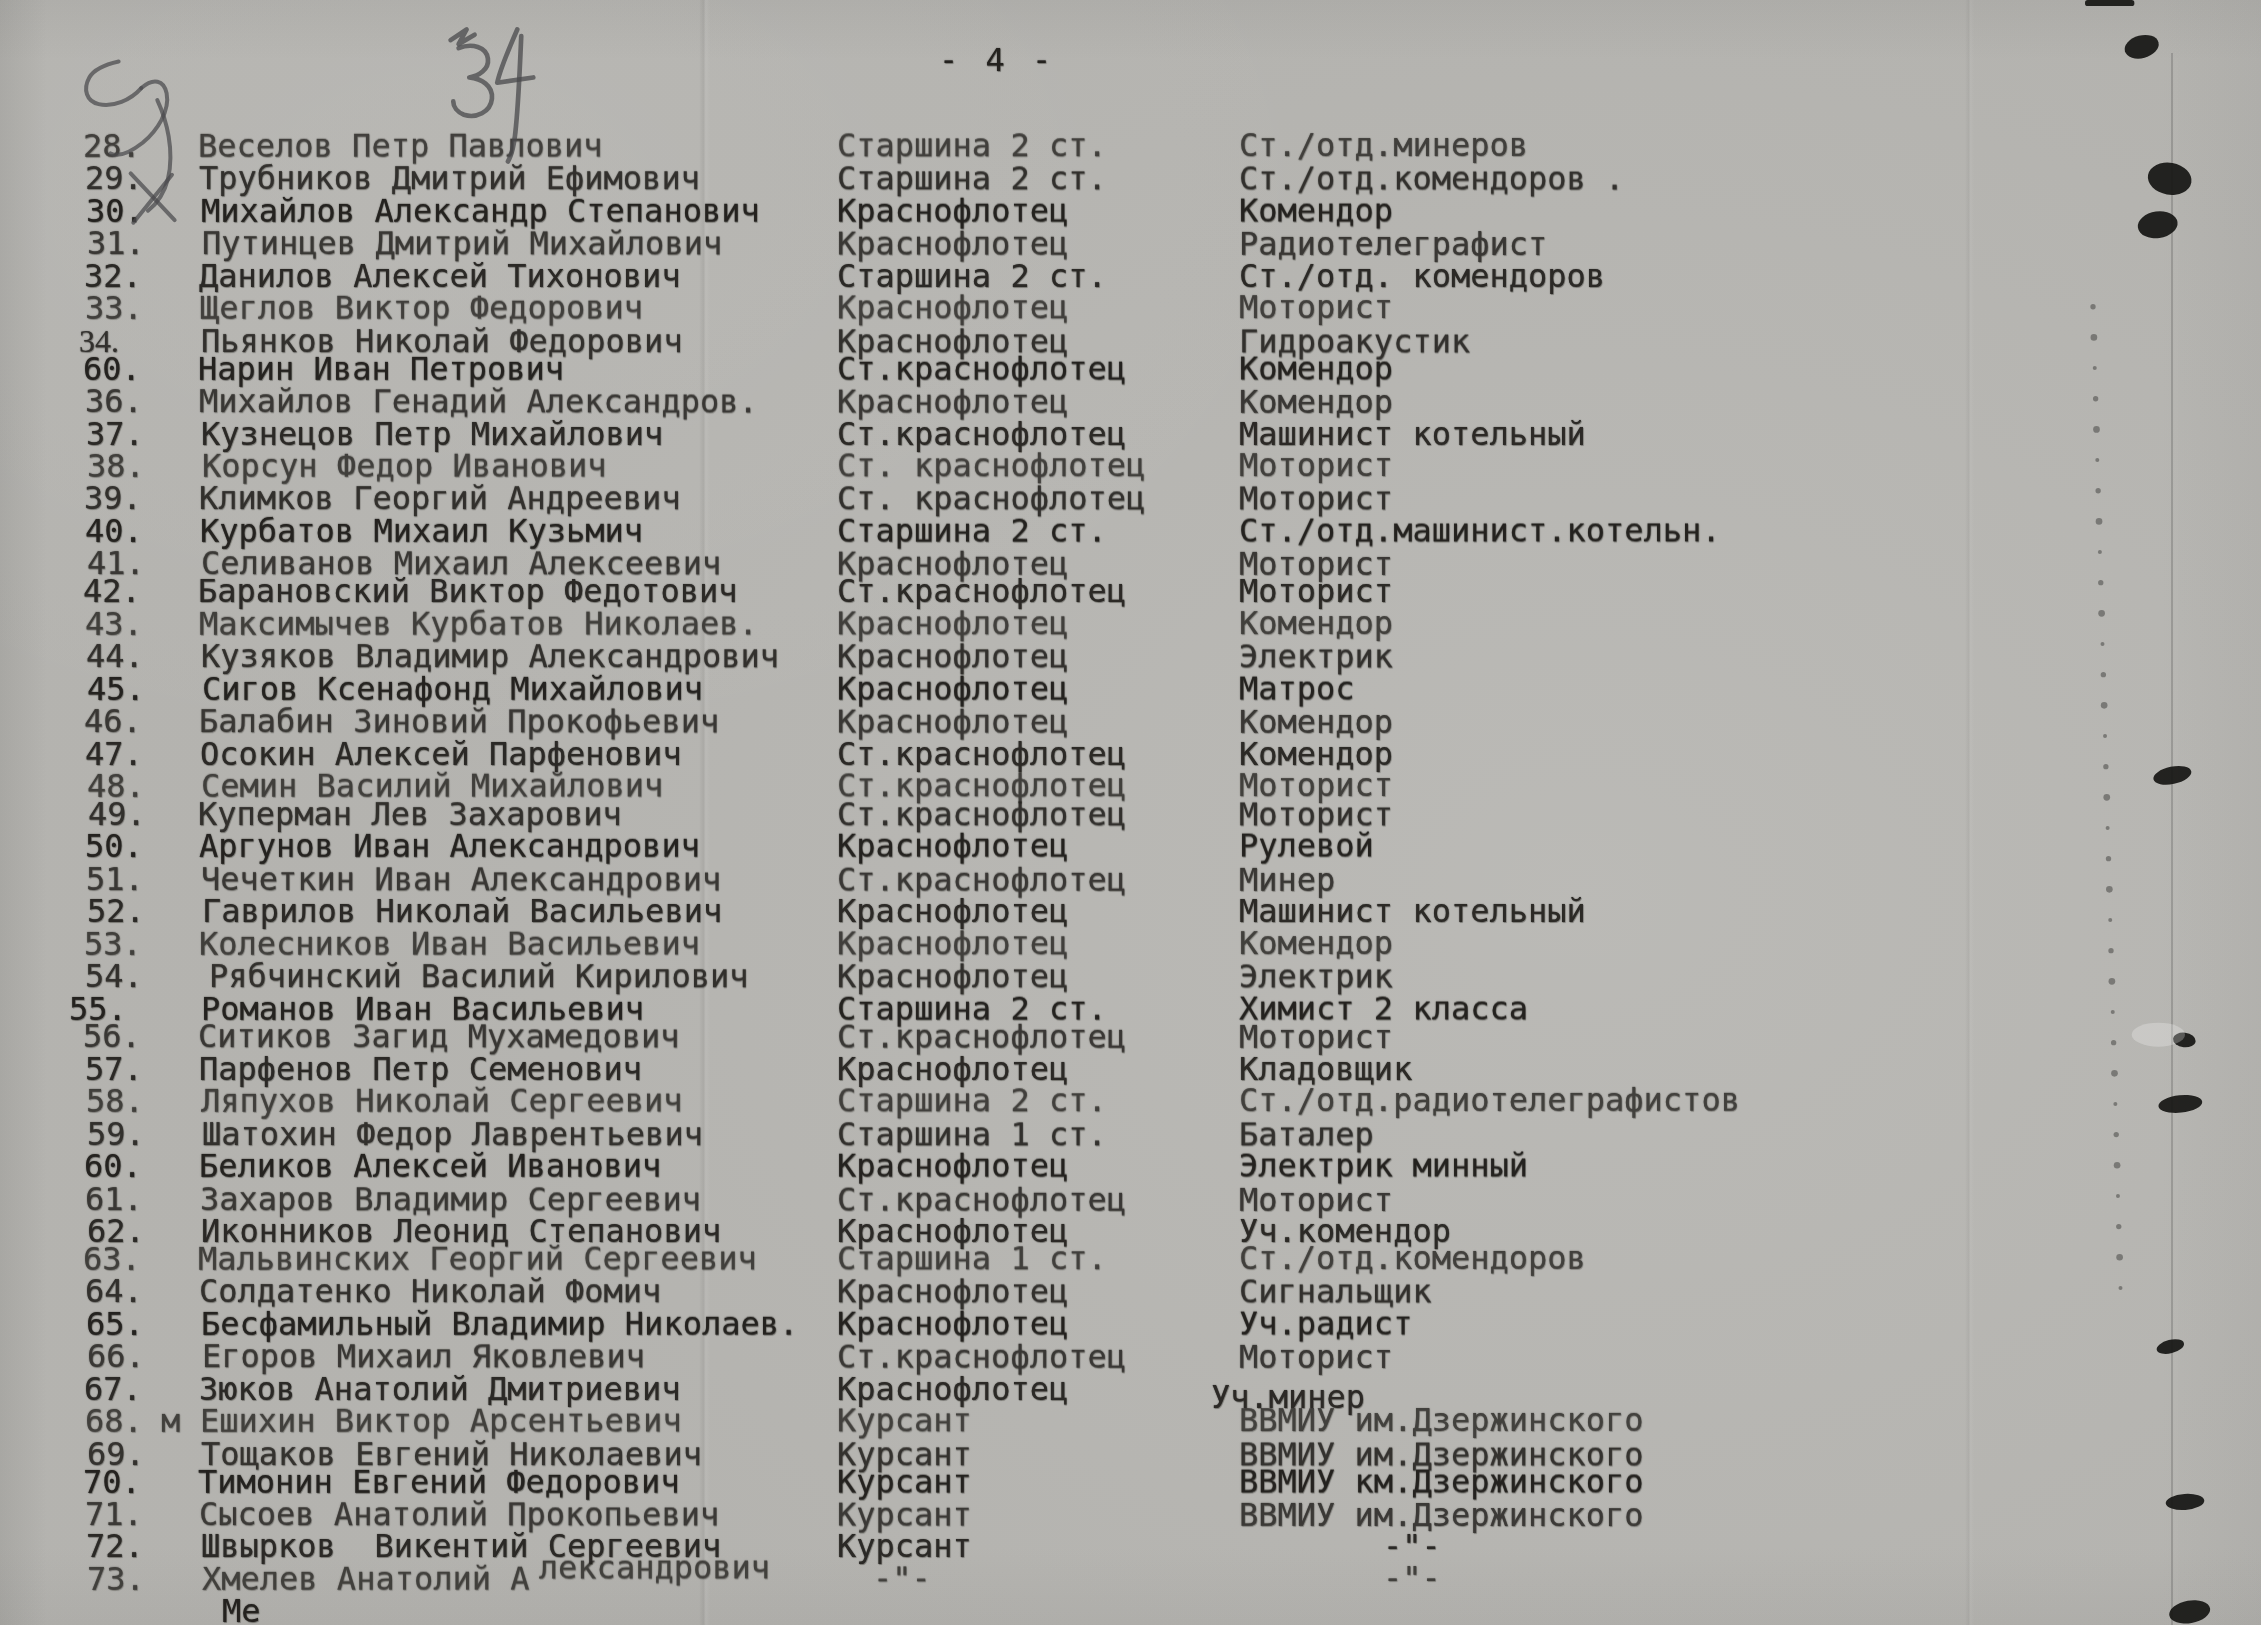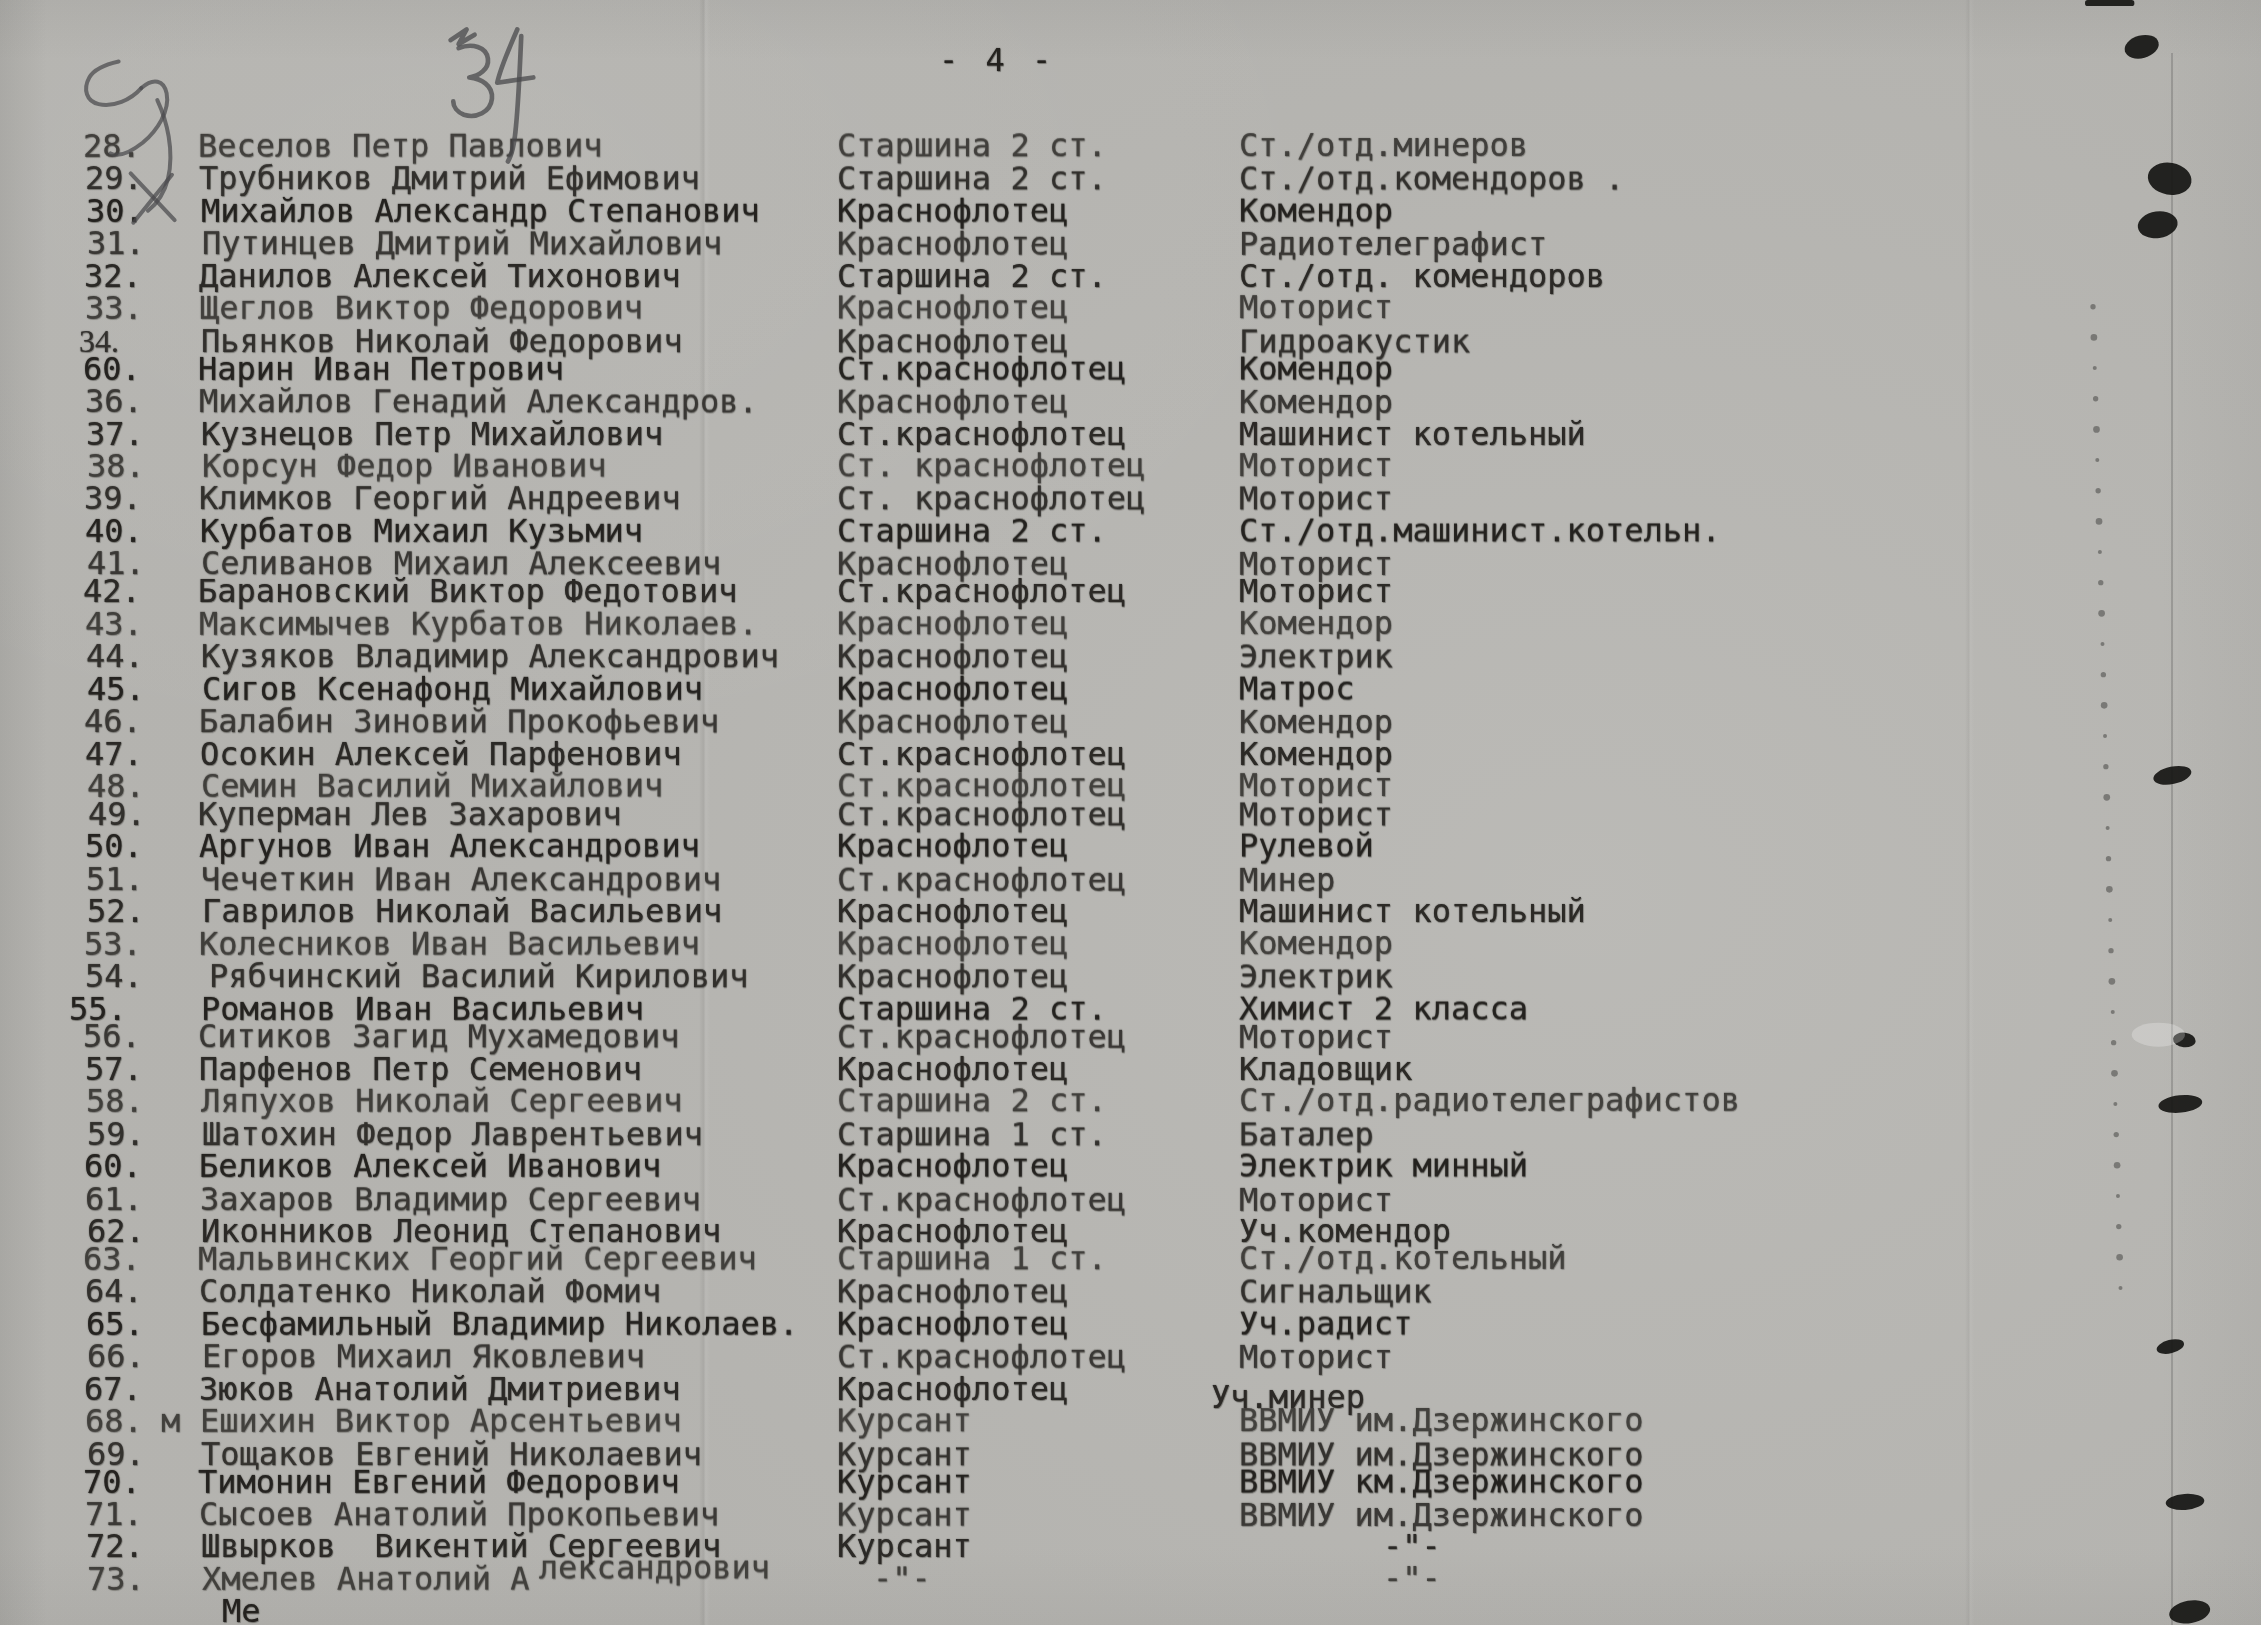"Ст./отд.котельный" span.spec { text: Ст./отд.котельный -> Ст./отд.комендоров }
